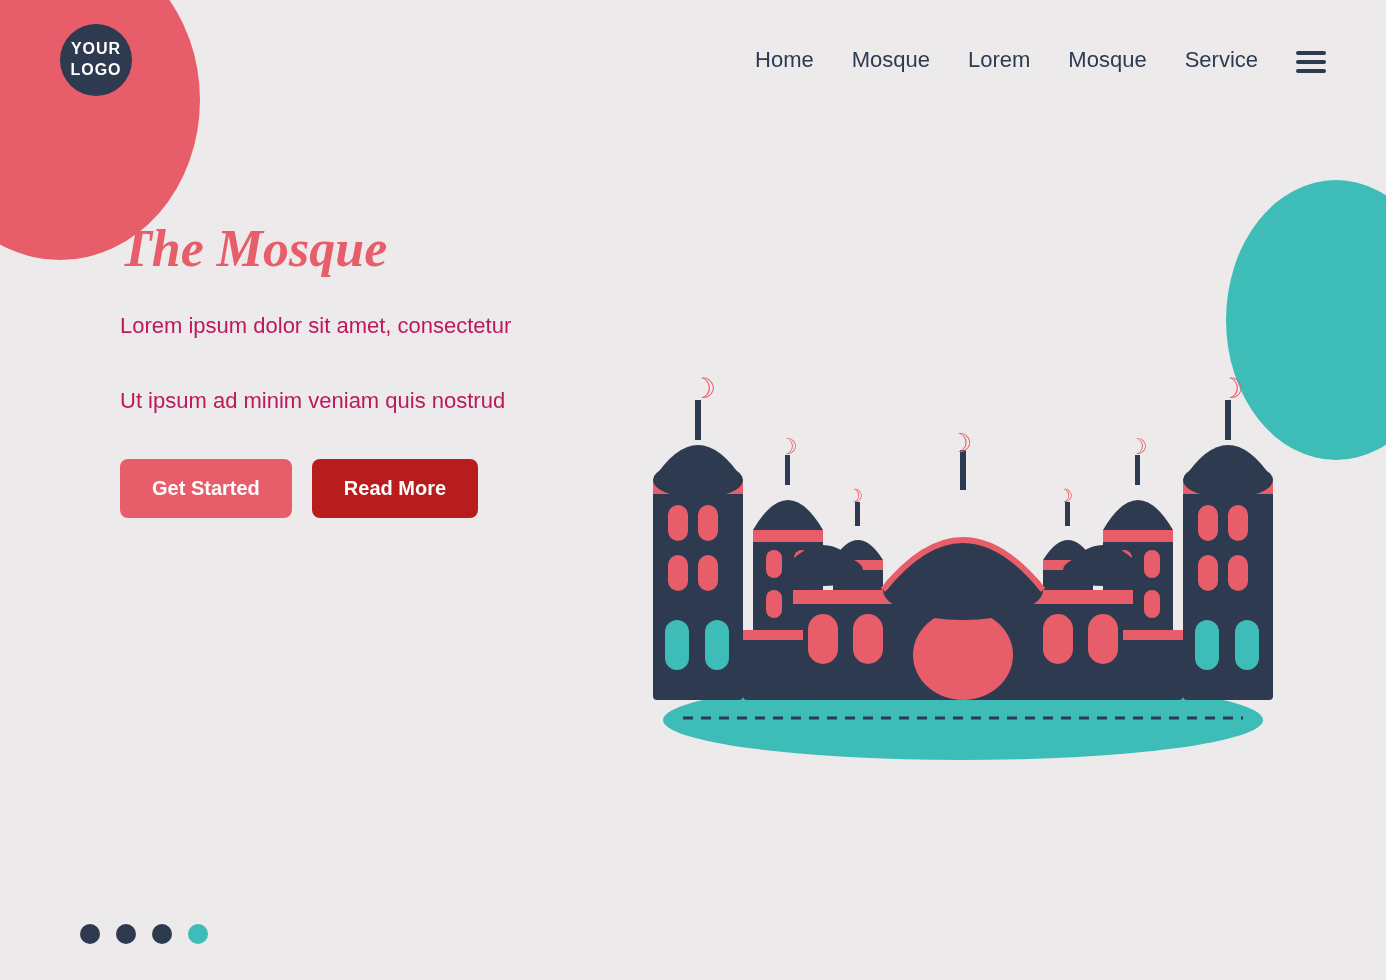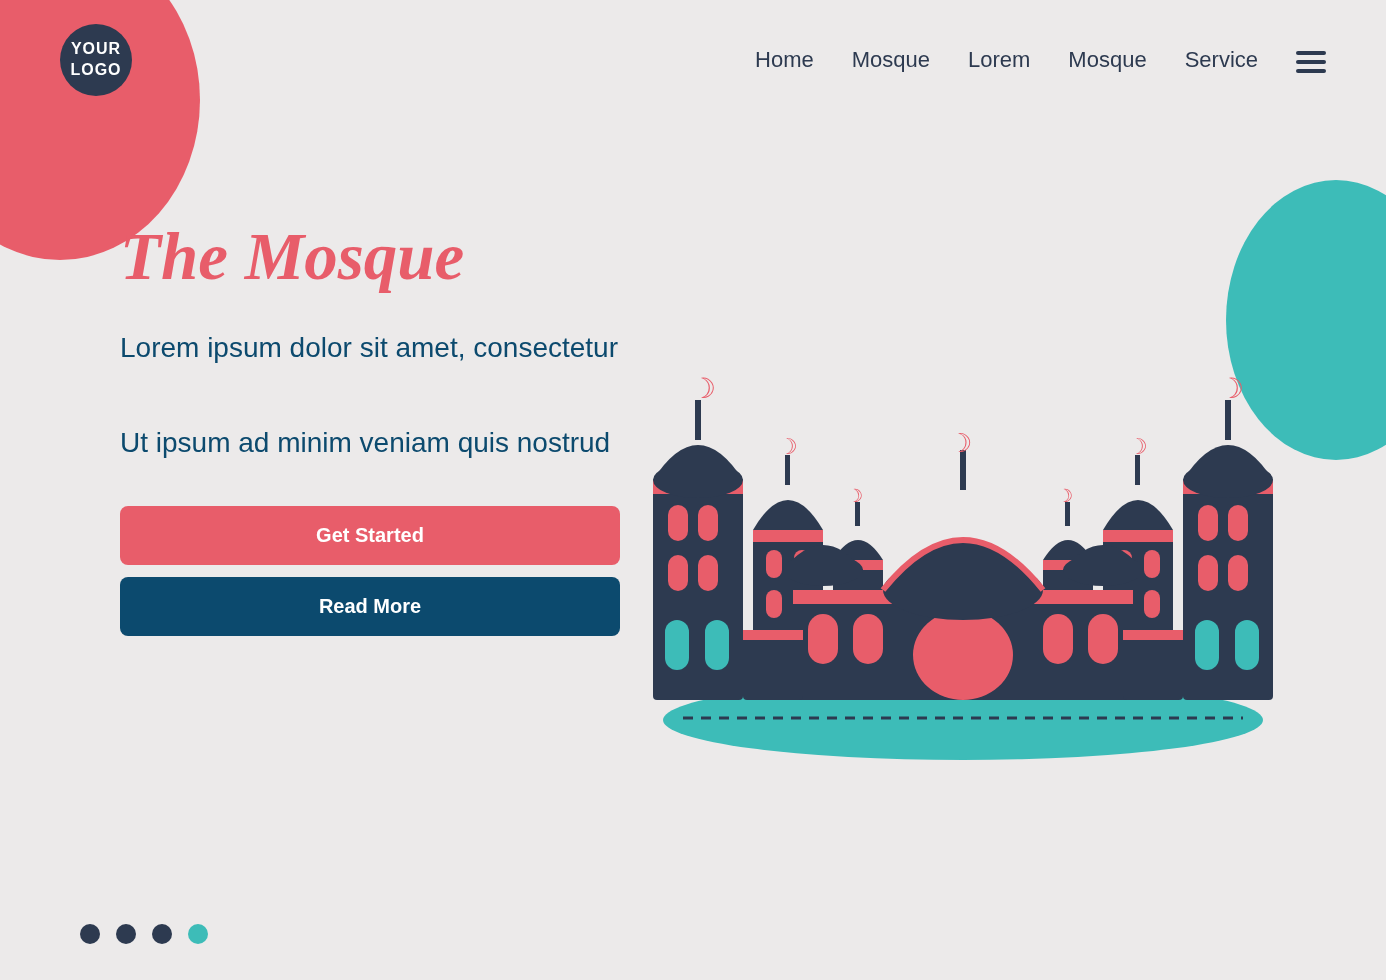"The Mosque" .title { font-size: 67px -> 52px }
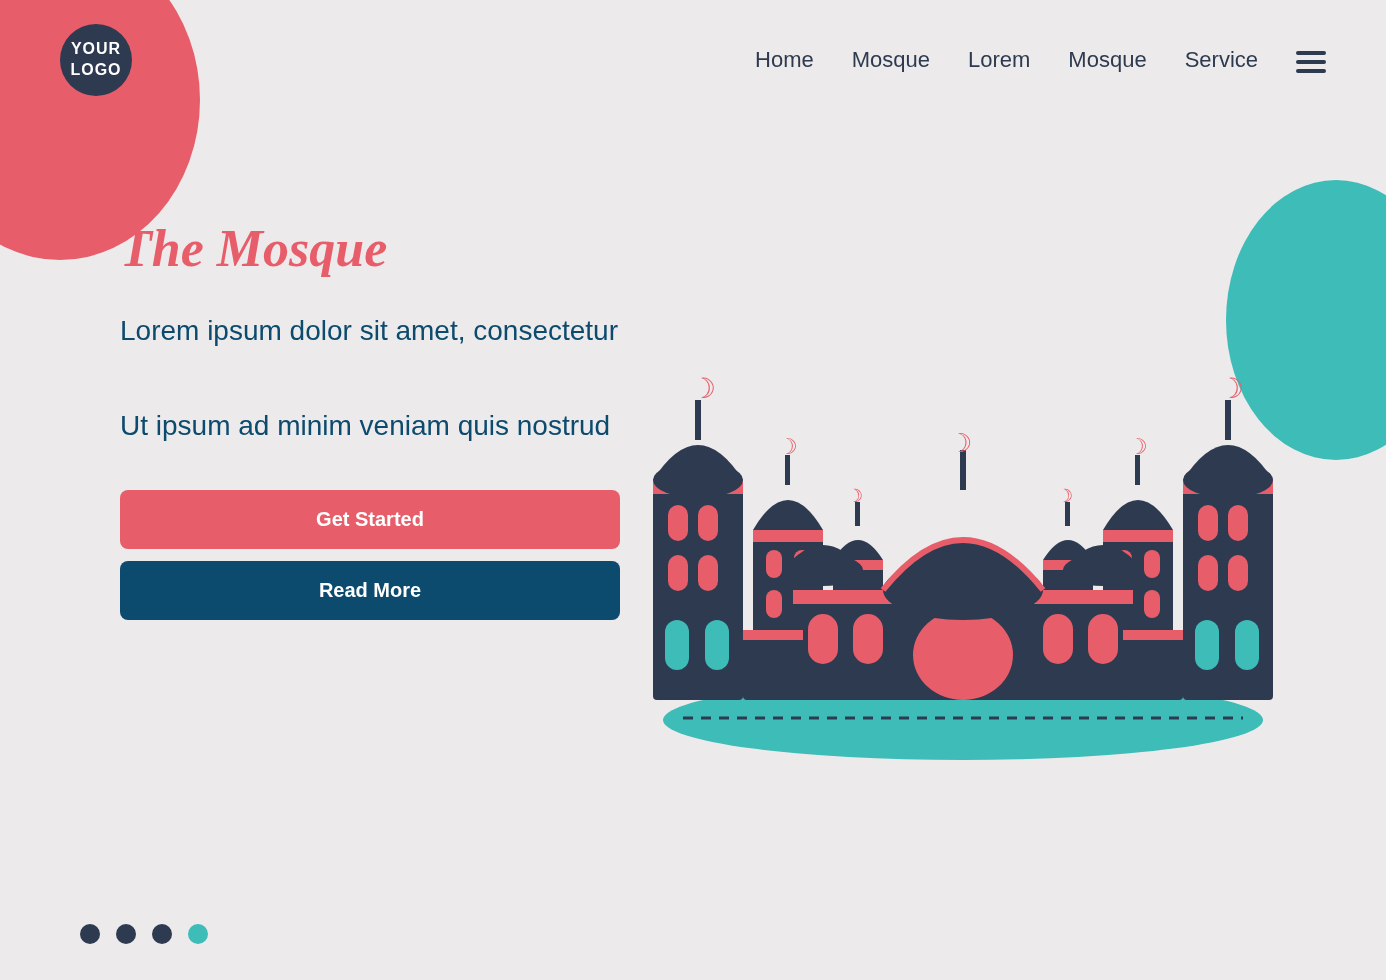"Lorem ipsum dolor sit amet," .description { color: #0c4a6e -> #be185d; font-size: 28px -> 22px }
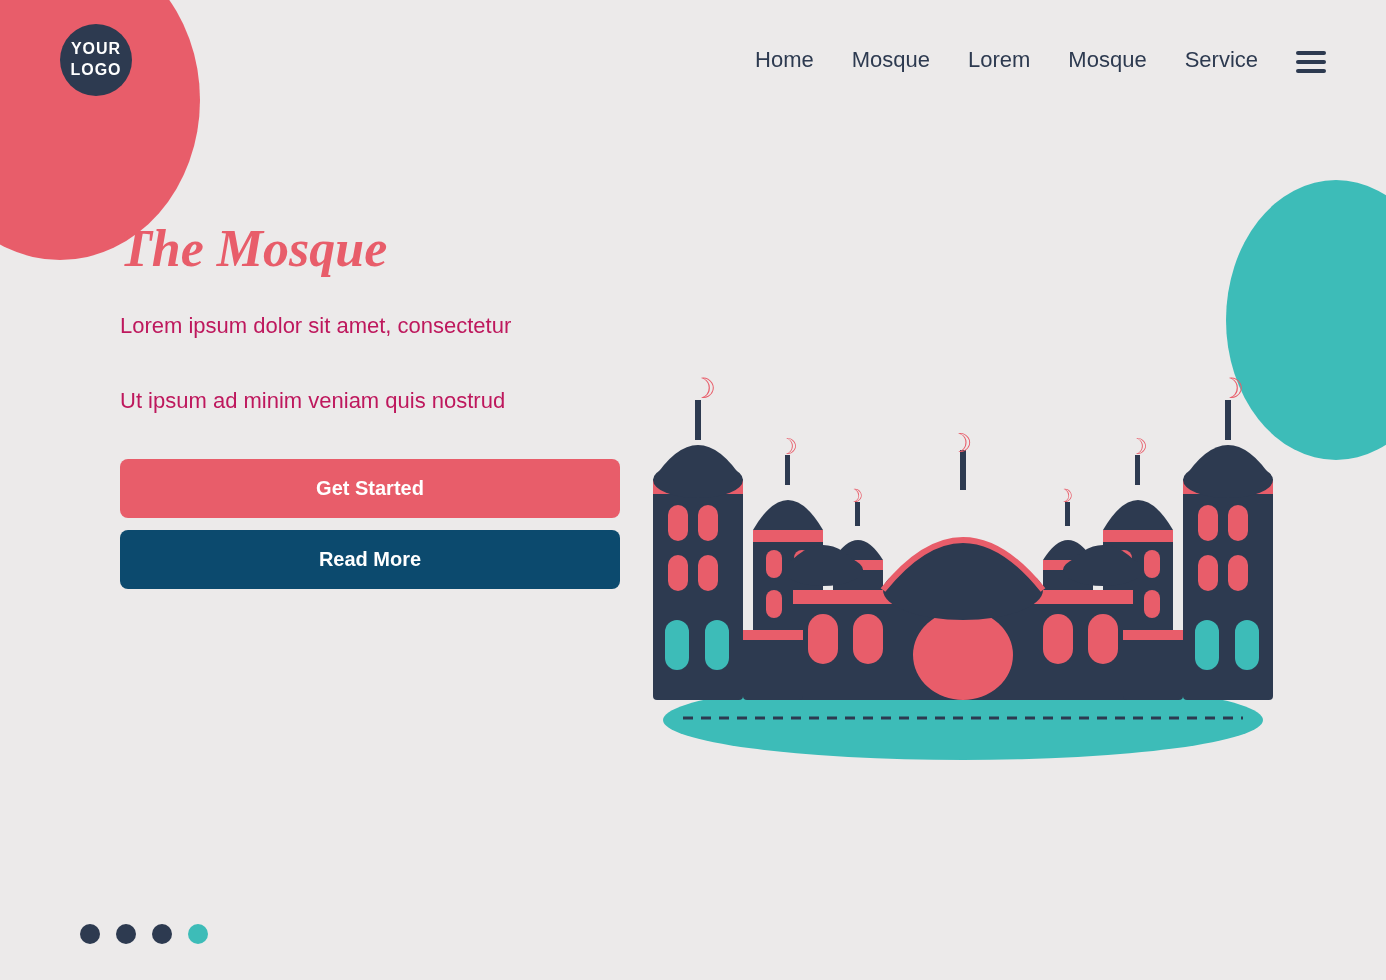"Get Started" .buttons { flex-direction: column -> none; gap: 12px -> 20px }
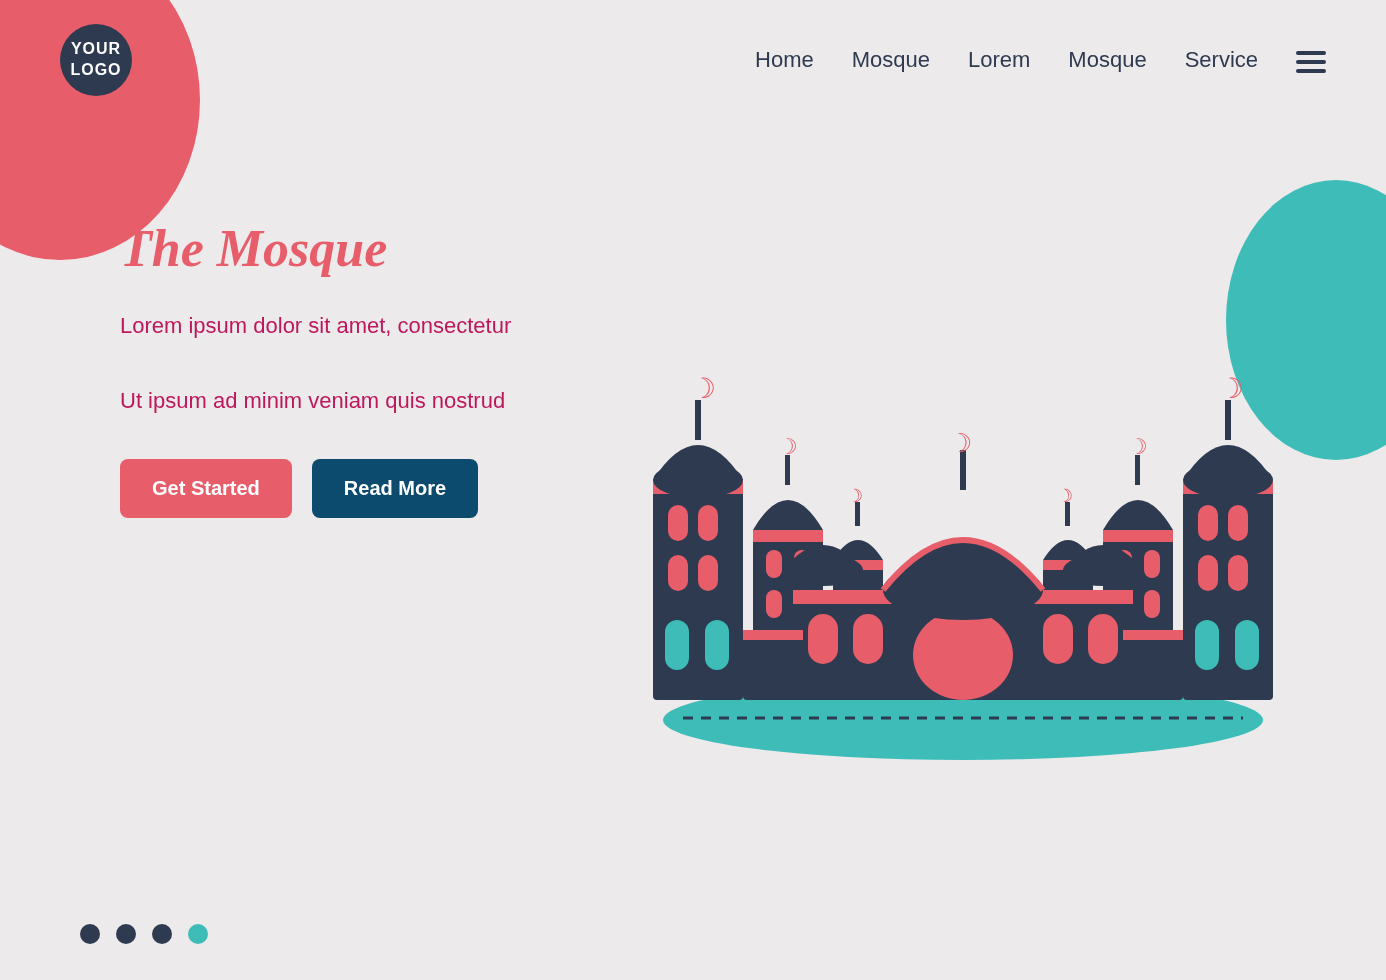"Read More" .btn-read-more { background-color: #0c4a6e -> #b91c1c }
